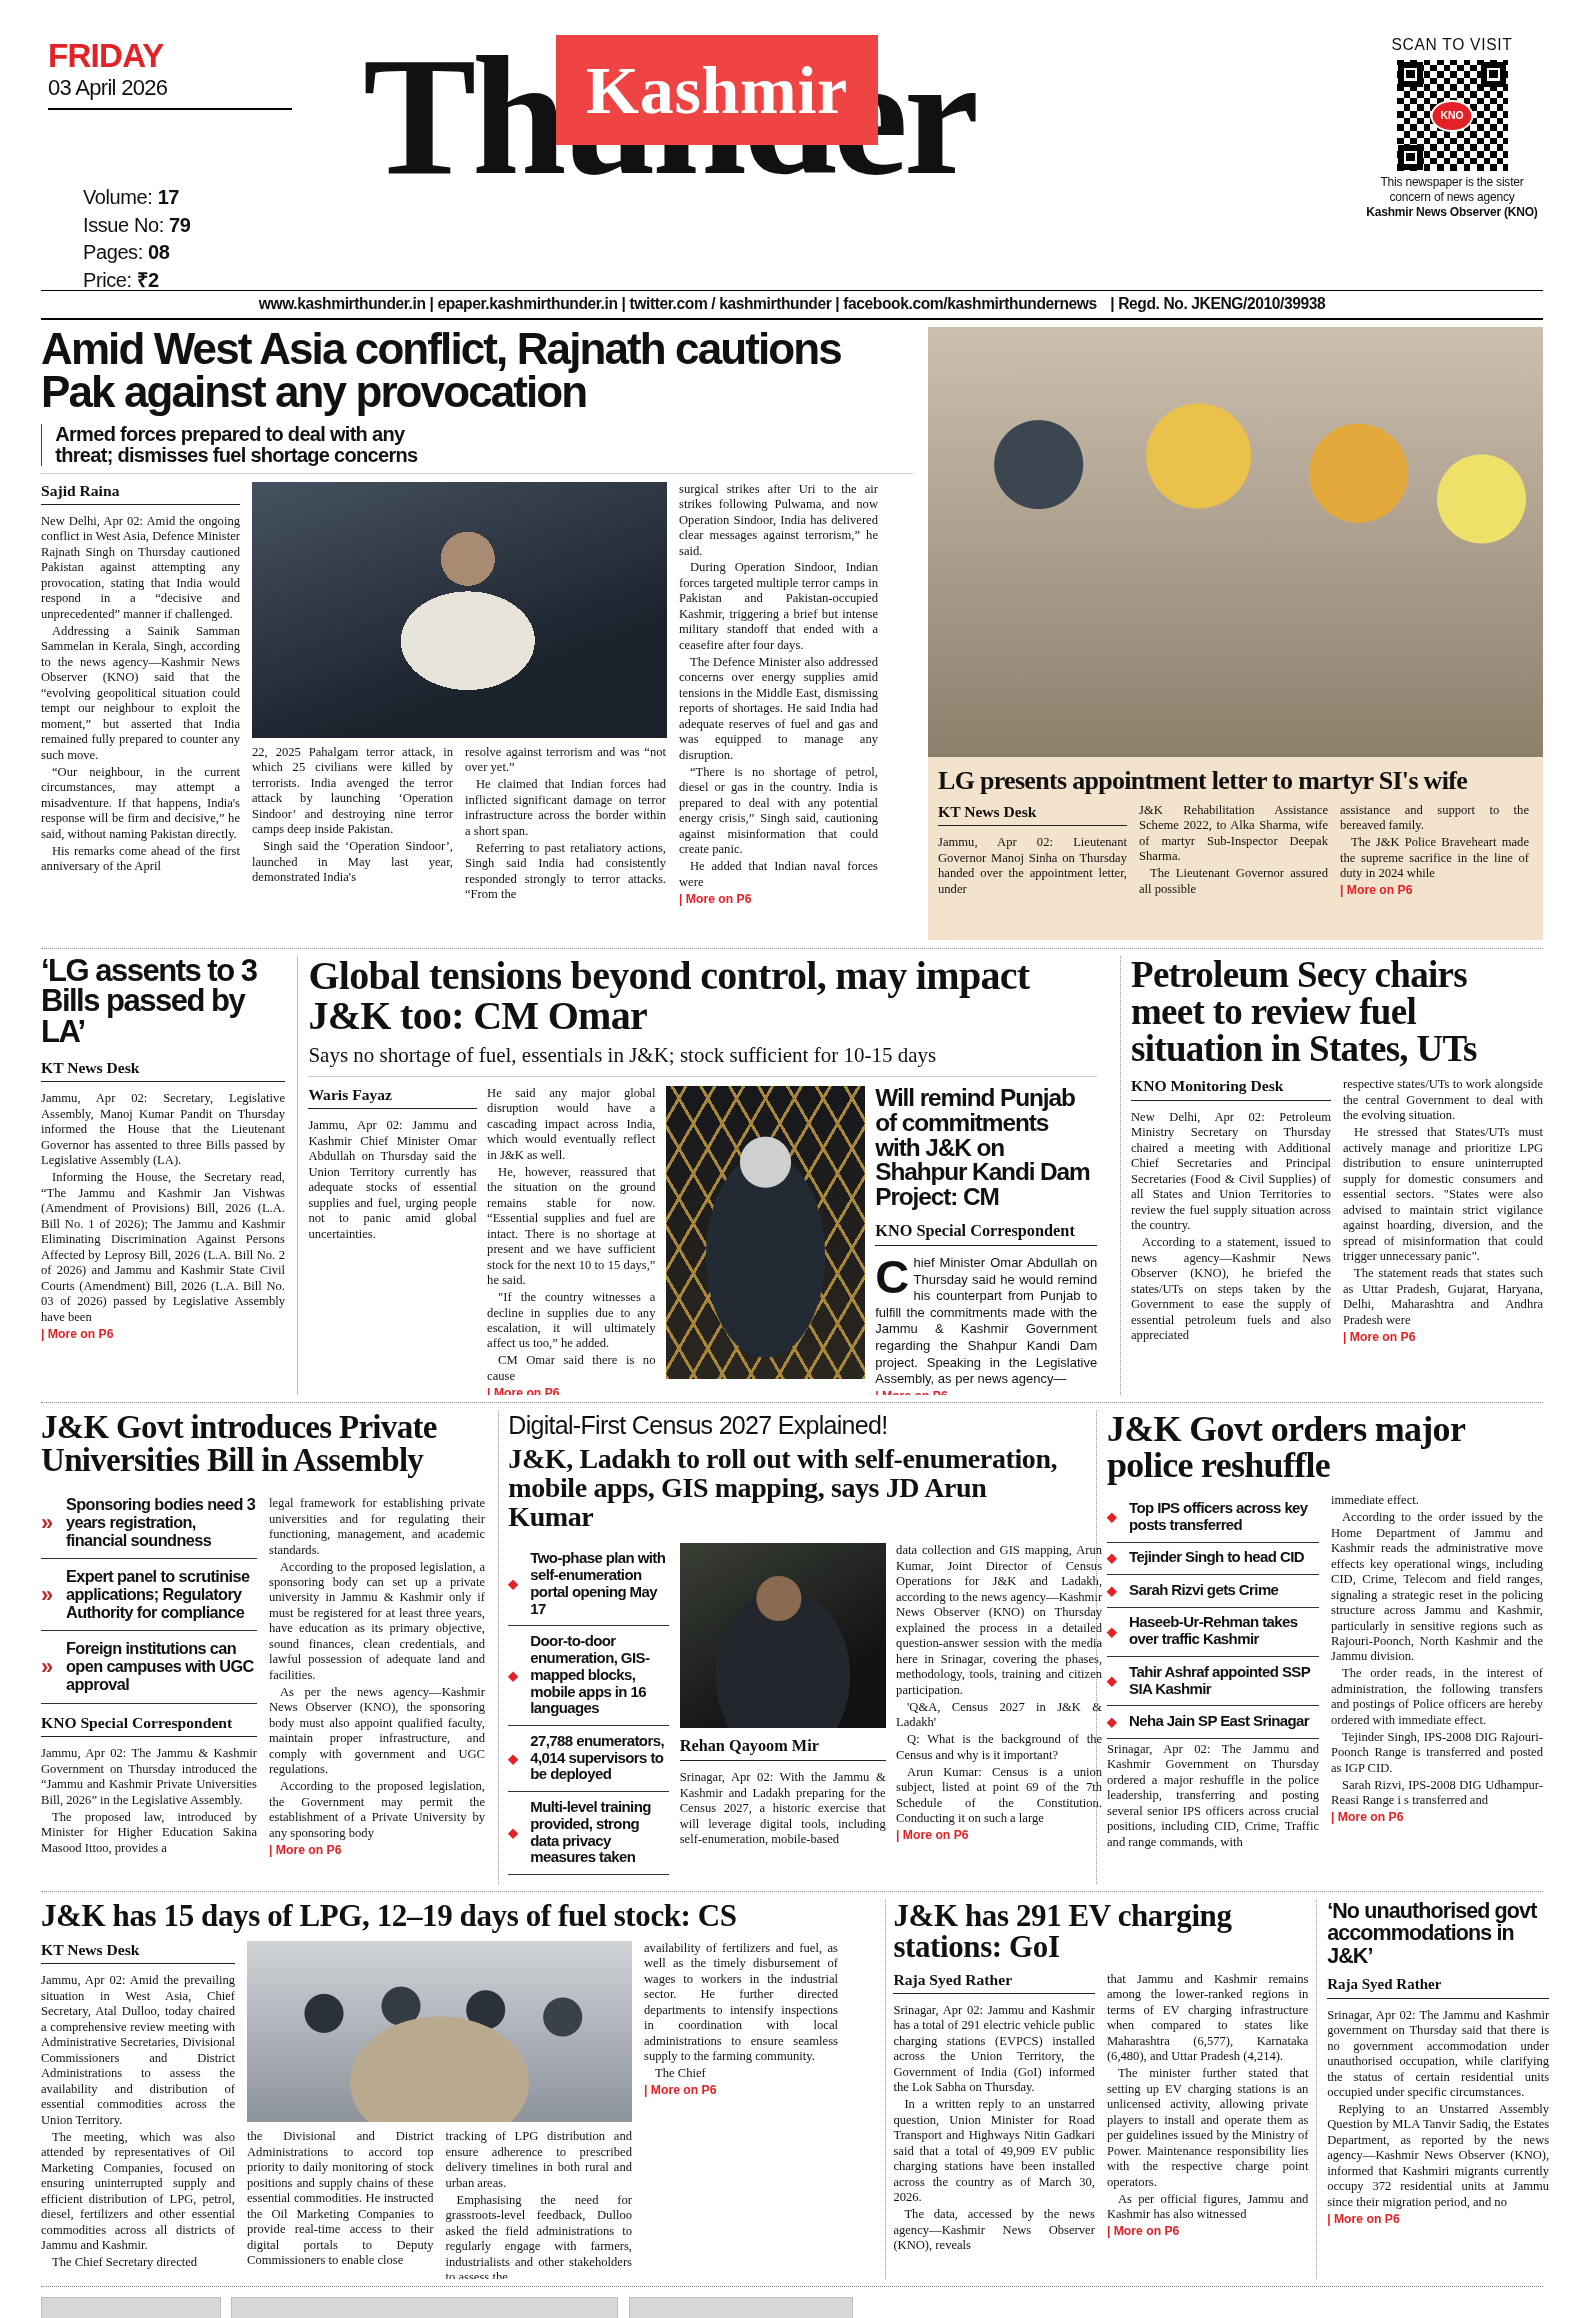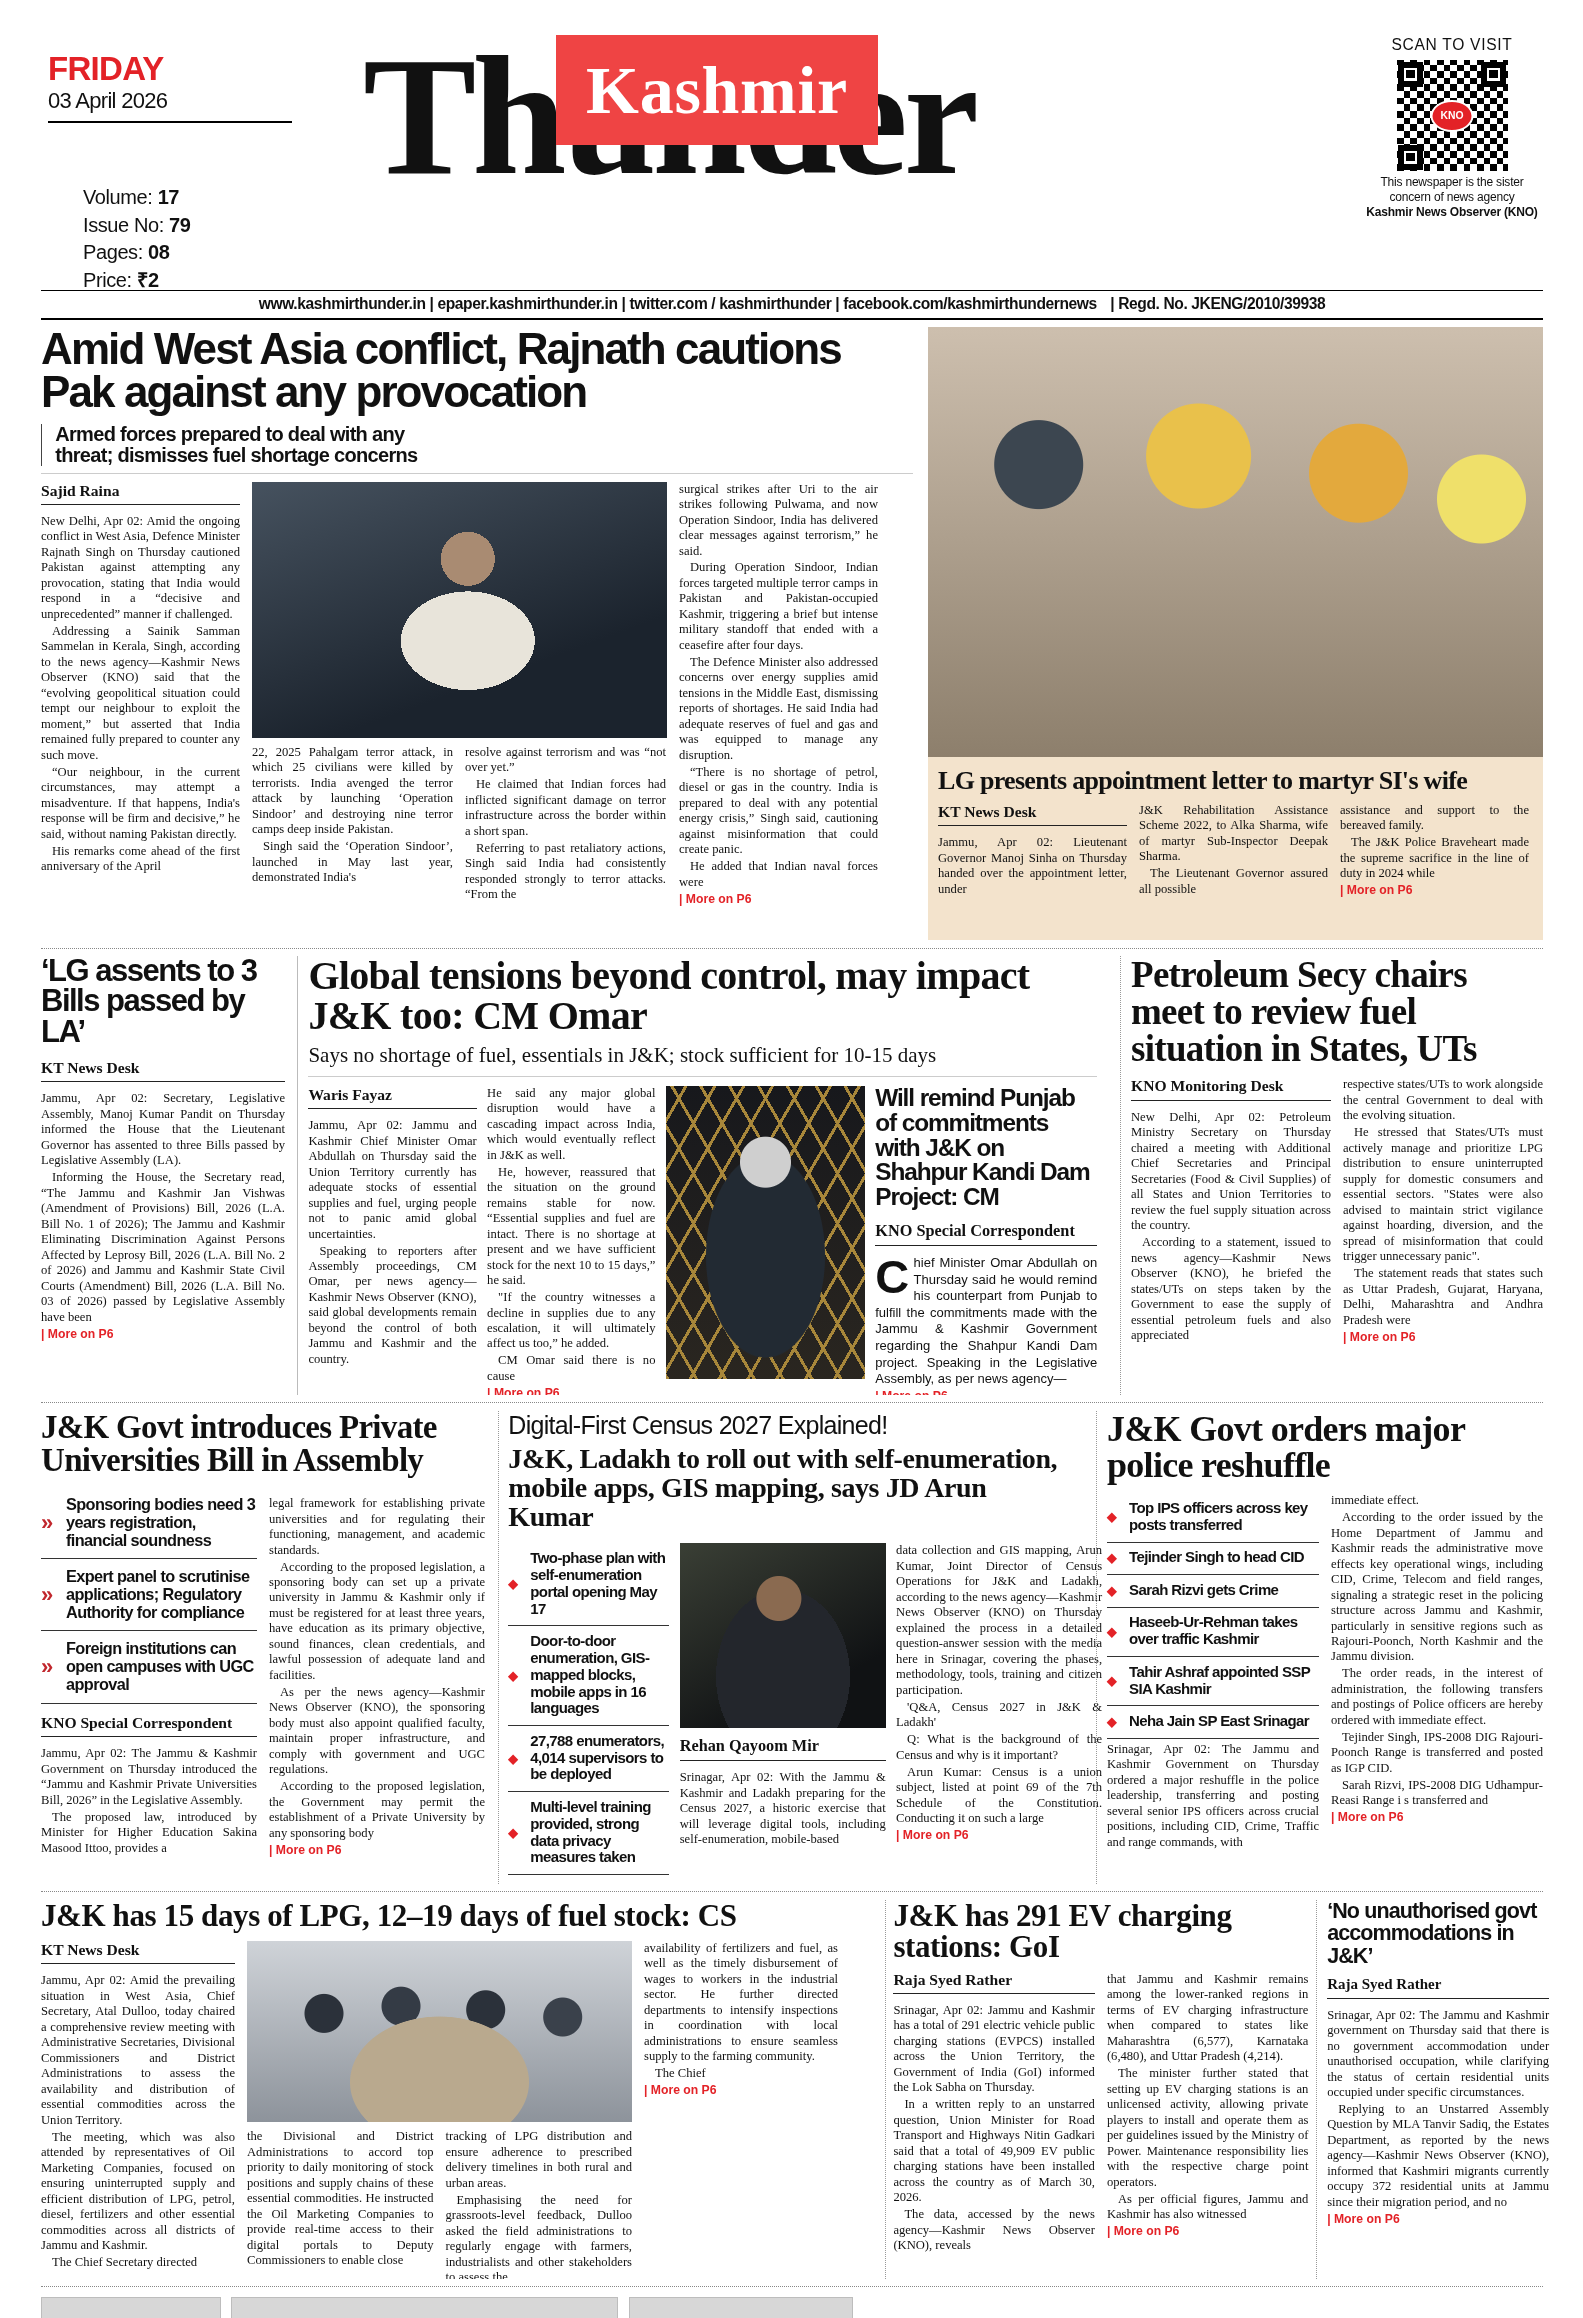"FRIDAY" .date-block { top: 52px -> 39px }
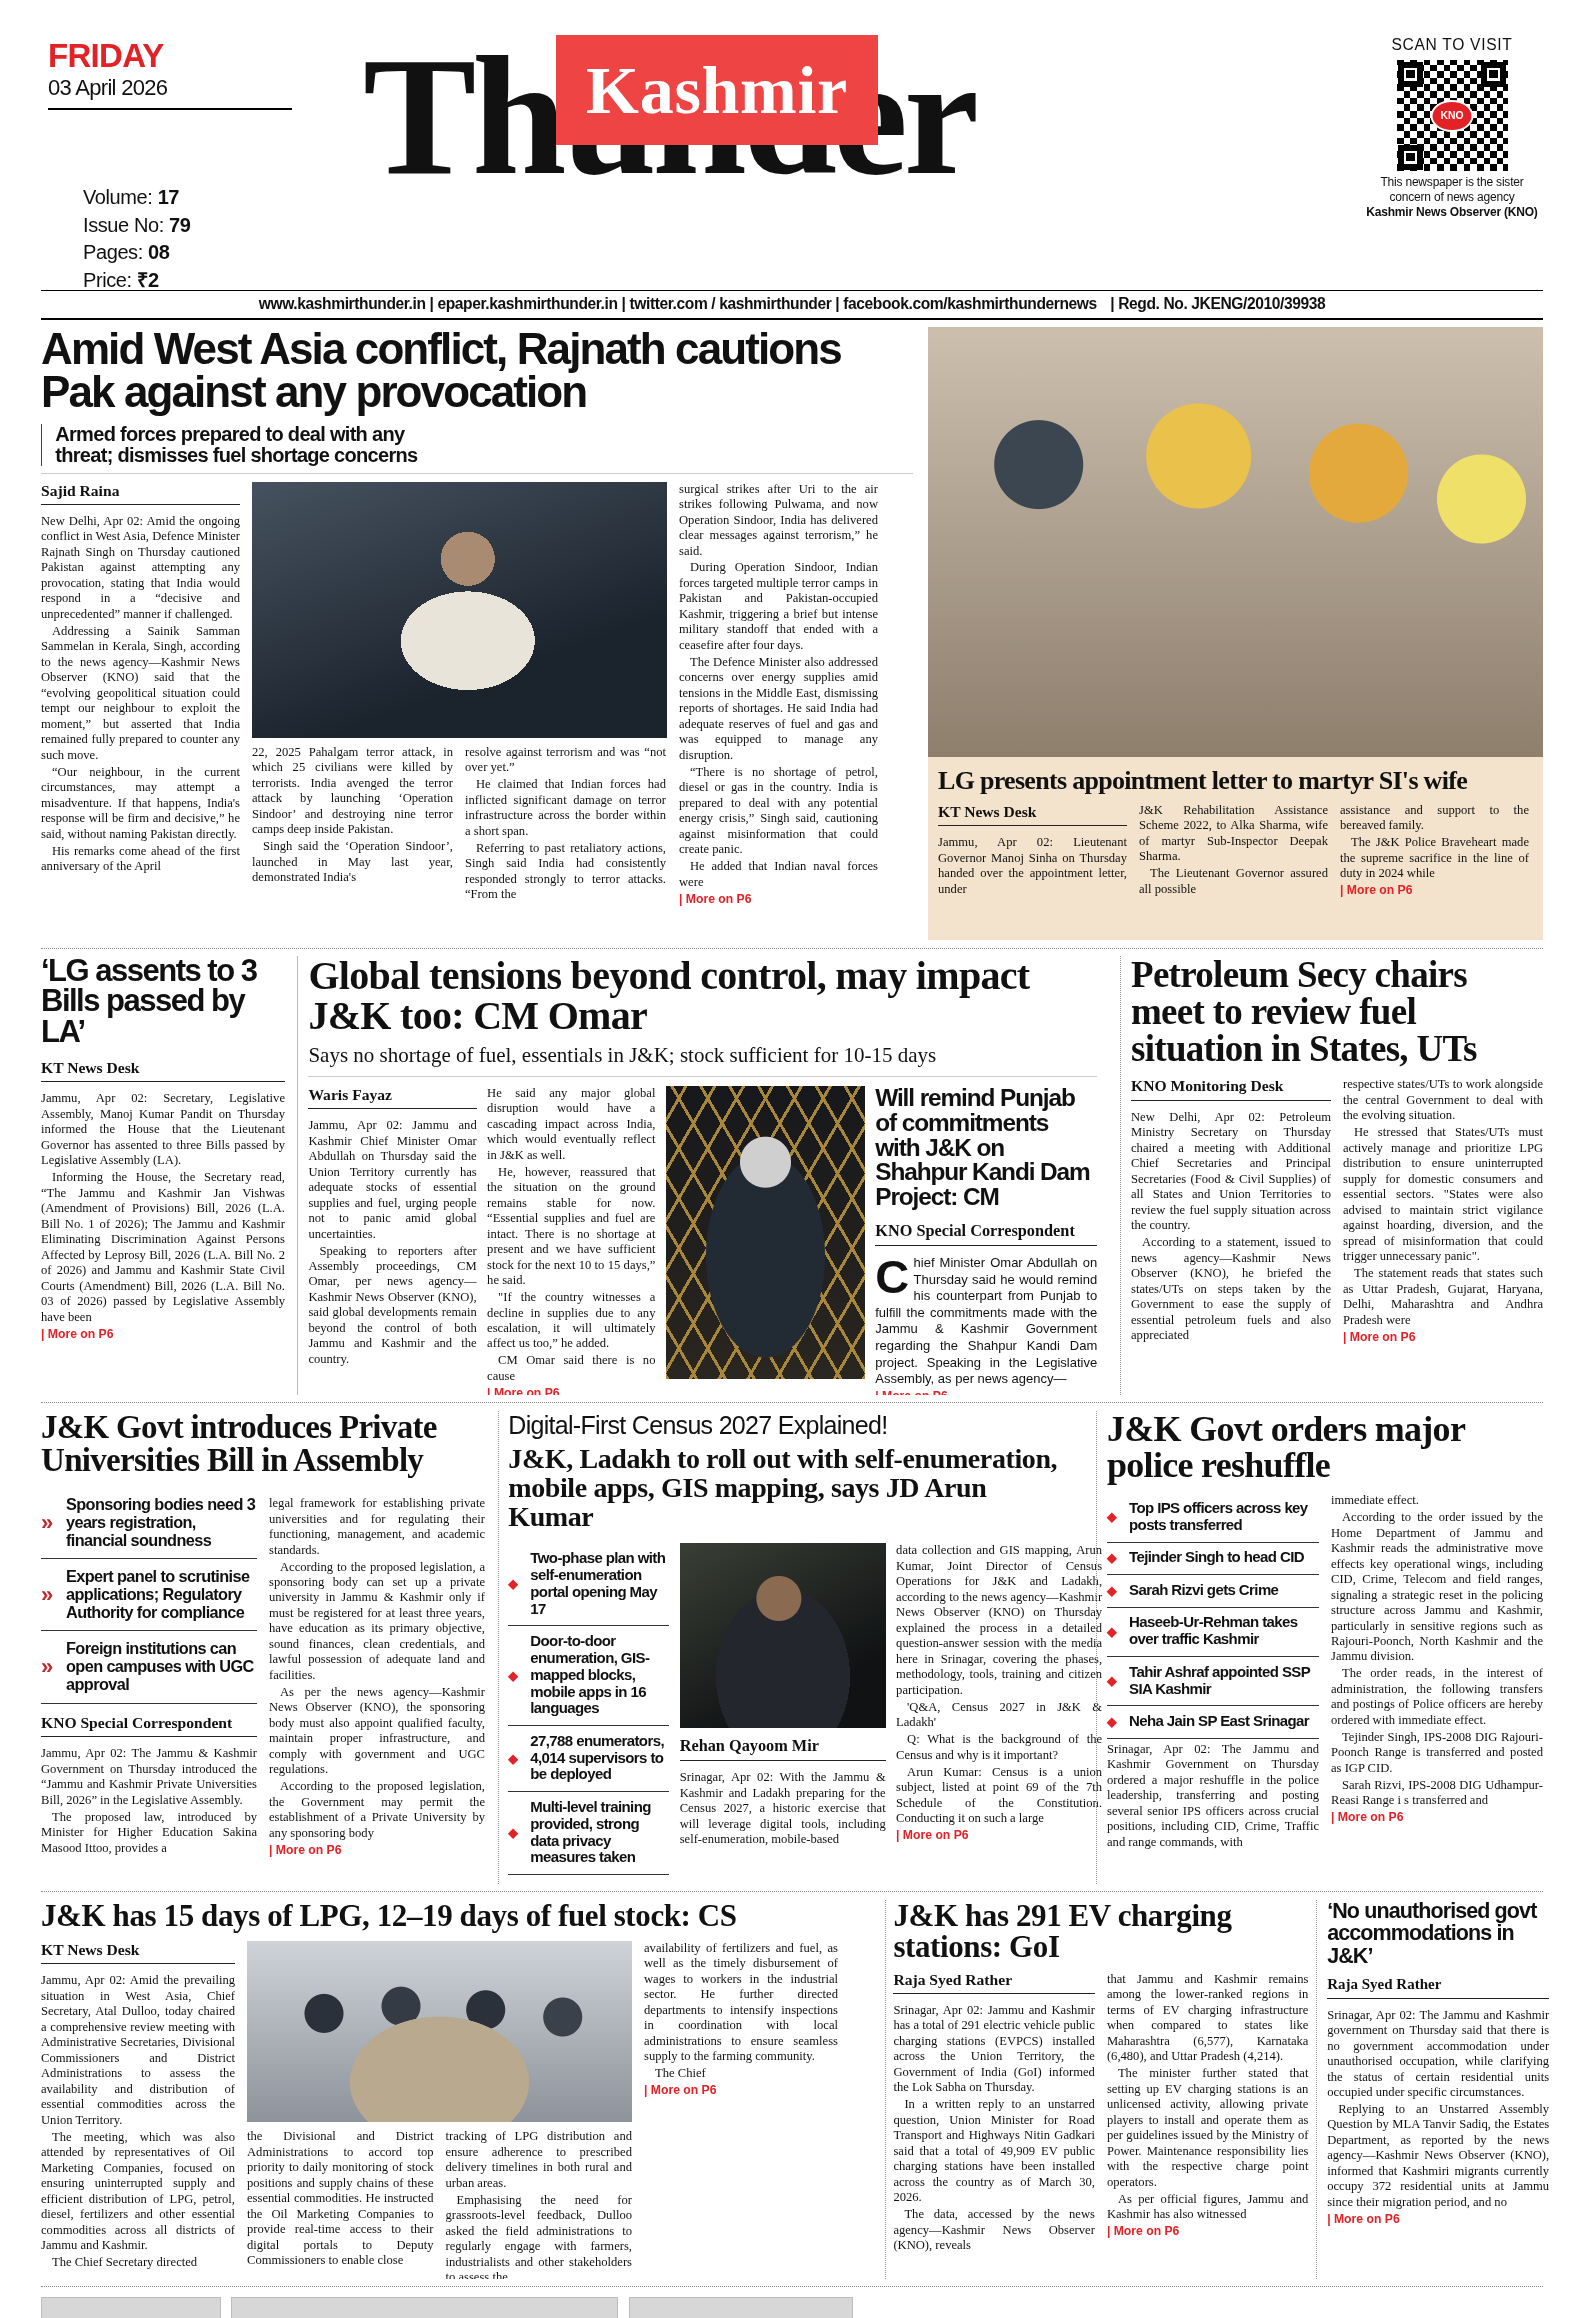"Speaking to reporters after Assembly" p { html: <p>Speaking to reporters after Assembly proceedings, CM Omar, per news agency—Kashmir News Observer (KNO), said global developments remain beyond the control of both Jammu and Kashmir and the country.</p> -> none }
